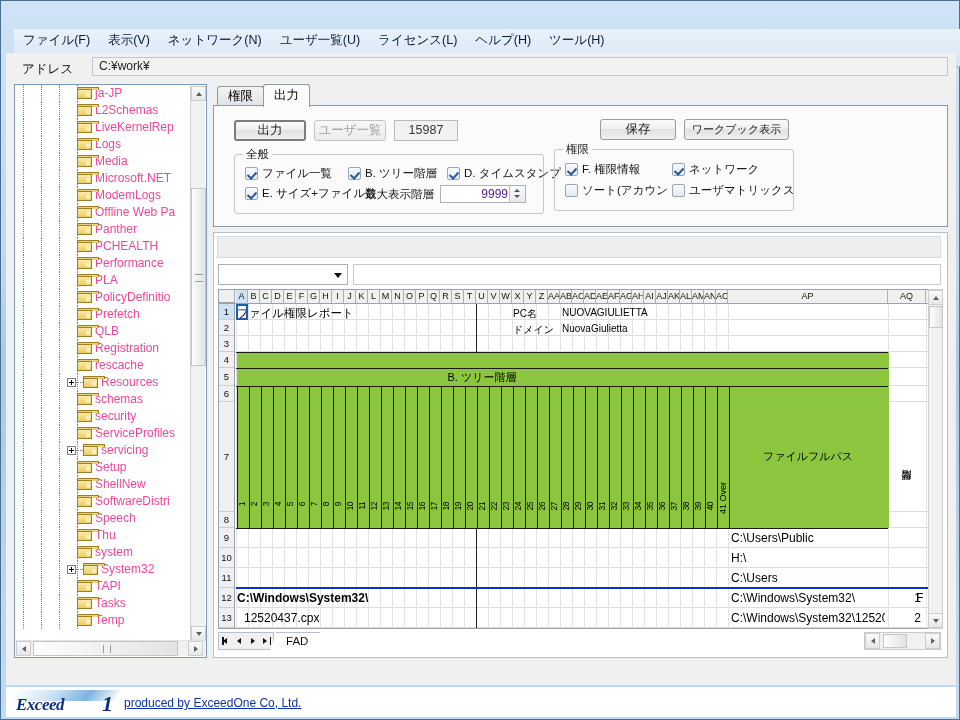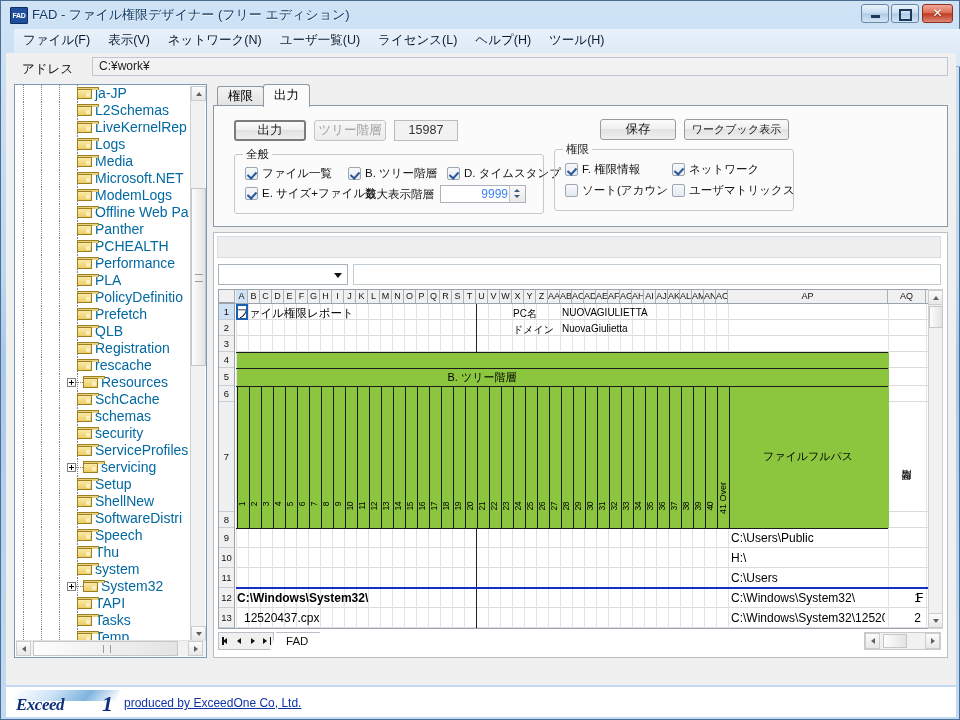"FAD - ファイル権限デザイナー (フリー エディション)" div { html: <div> <div>FAD</div> <div>FAD - ファイル権限デザイナー (フリー エディション)</div> <div> <i></i> </div> <div> <i></i> </div> <div> <span>✕</span> </div> </div> -> none }
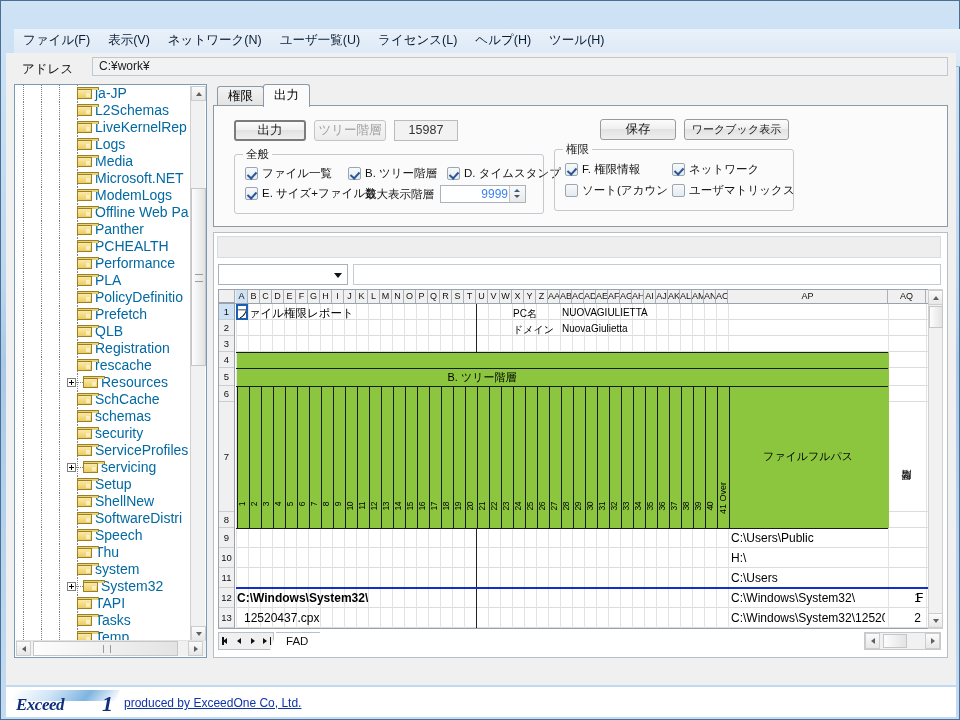"ja-JP" .tnode { color: #0369a1 -> #ec4899; font-size: 14px -> 12px }
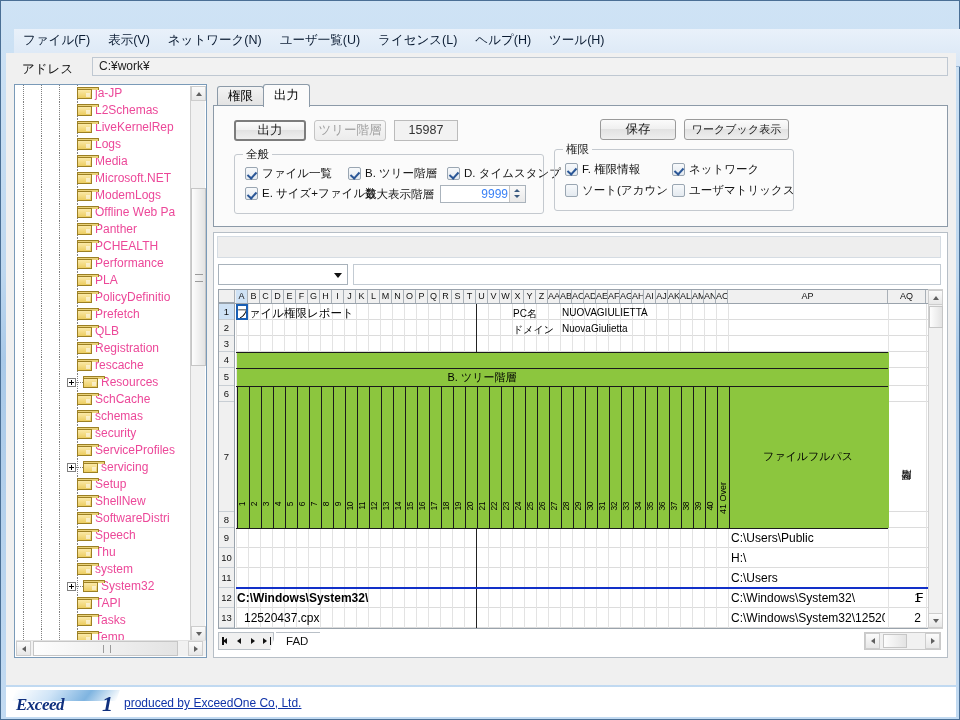"ツリー階層" div.btn { text: ツリー階層 -> ユーザ一覧 }
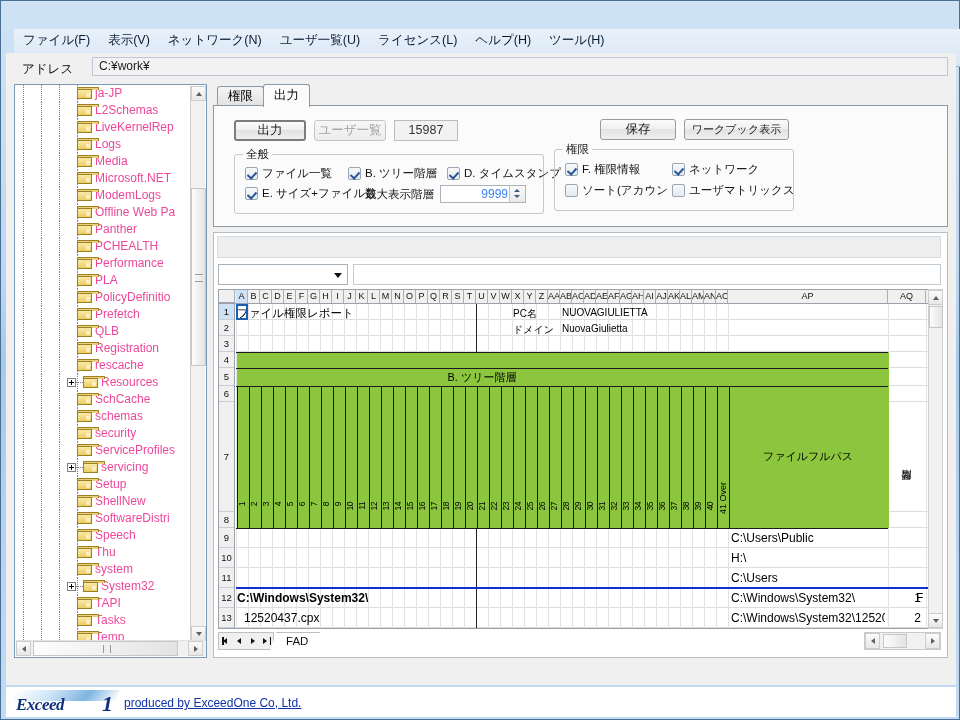"9999" #spin-box .val { color: #3b82f6 -> #4c1d95 }
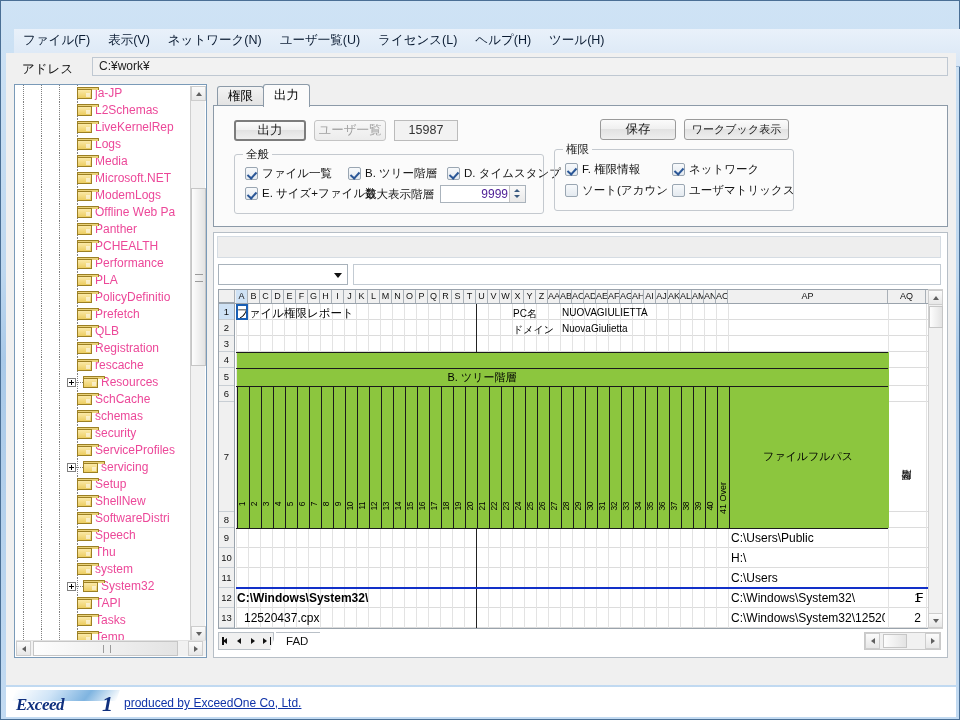"SchCache" div.tnode { html: <div><div> <i></i> <i></i> <i></i> <i></i> </div><span> <span></span> <span></span> </span><span>SchCache</span></div> -> none }
